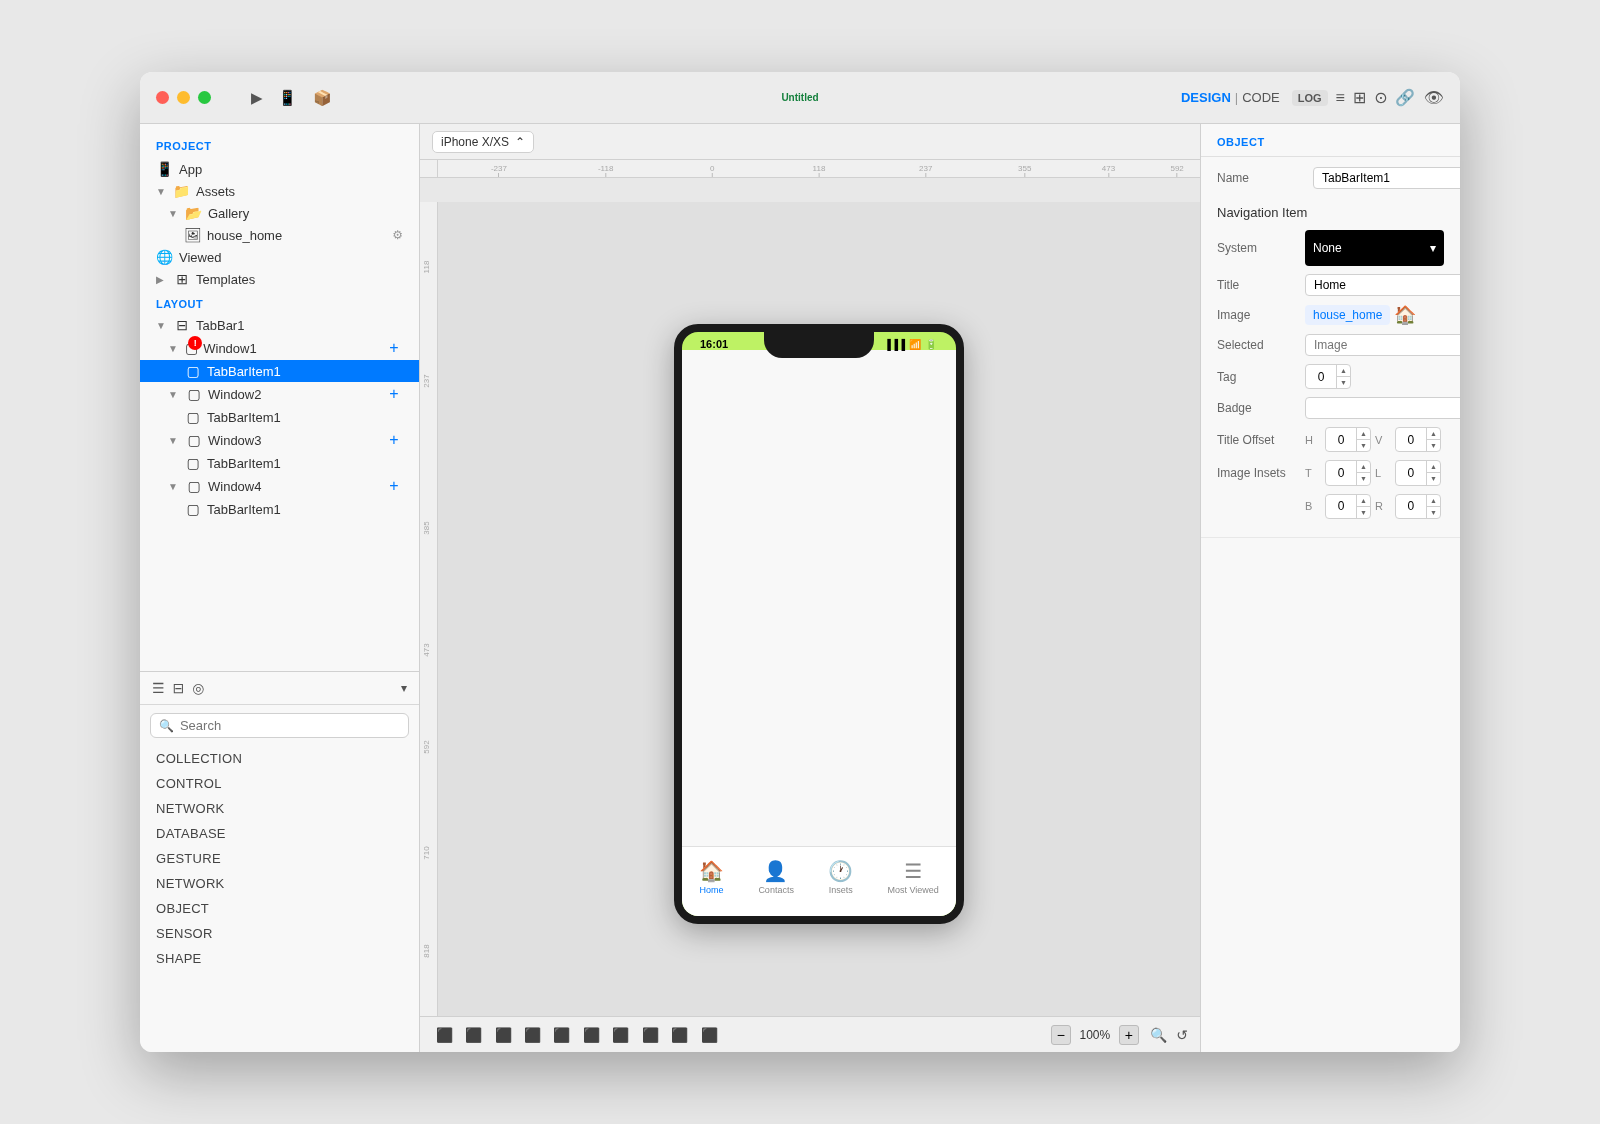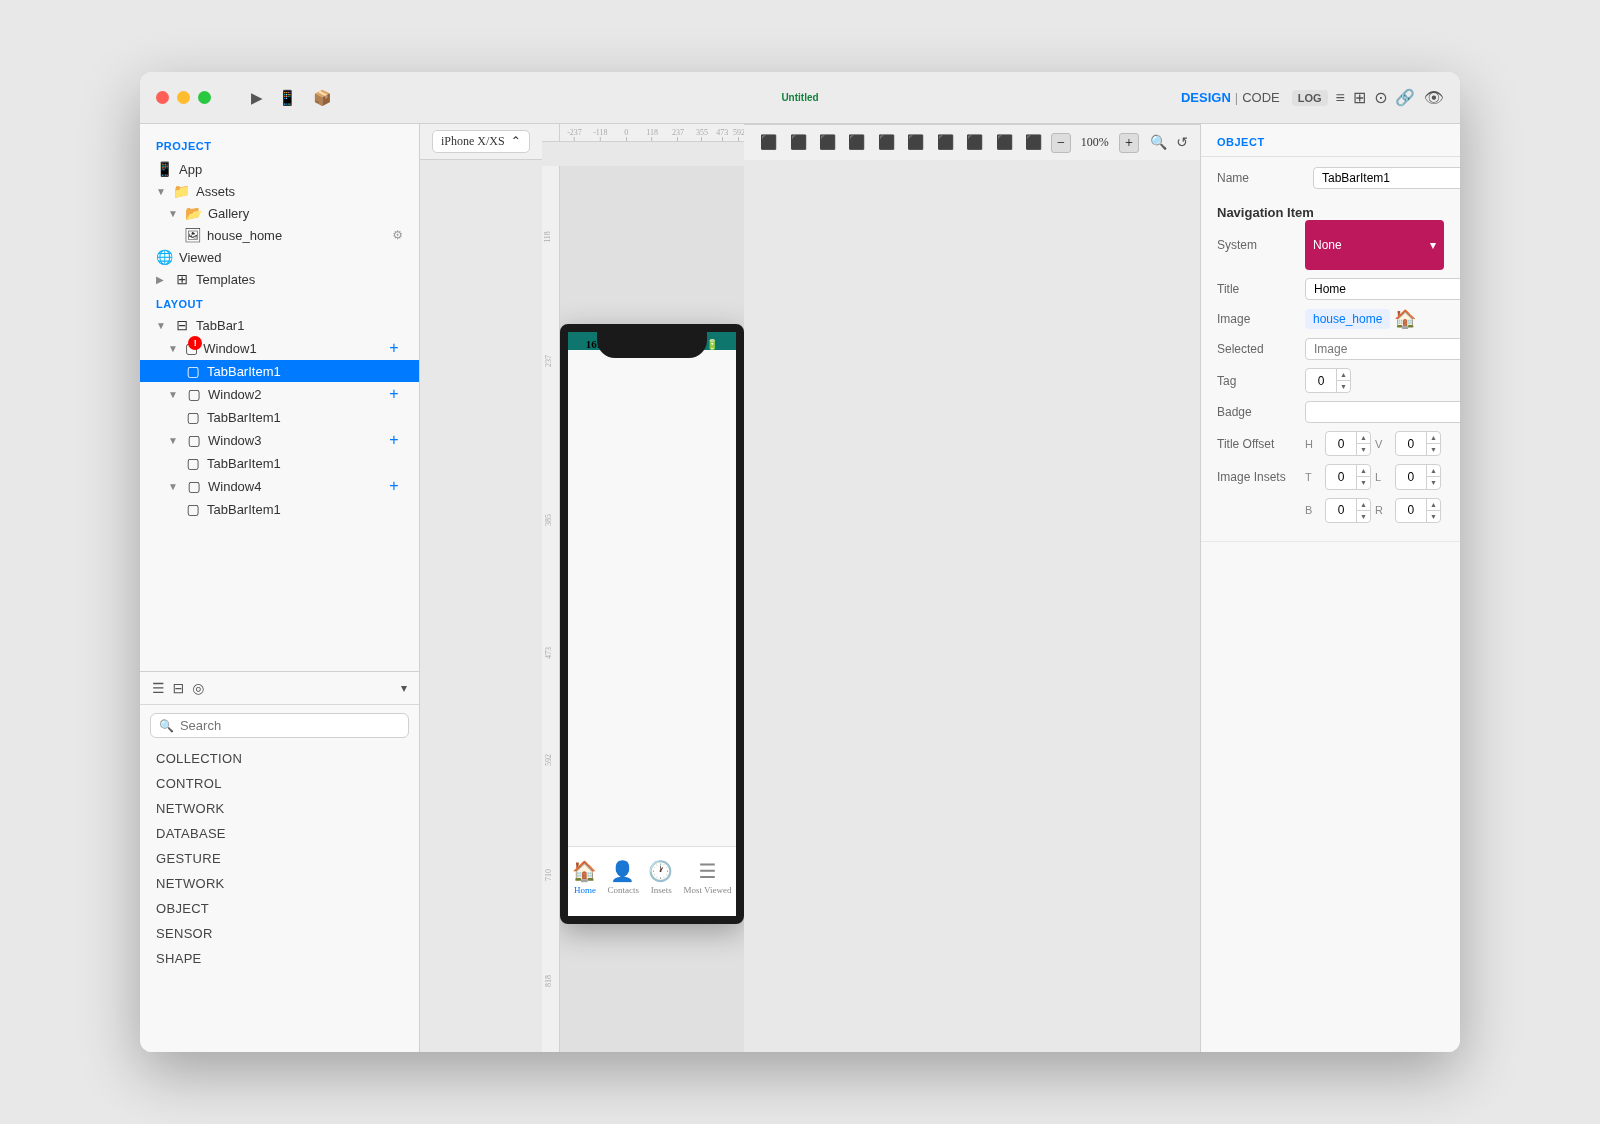"iPhone X/XS" .canvas-area { flex-direction: none -> column; font-family: Liberation Serif, serif -> none }
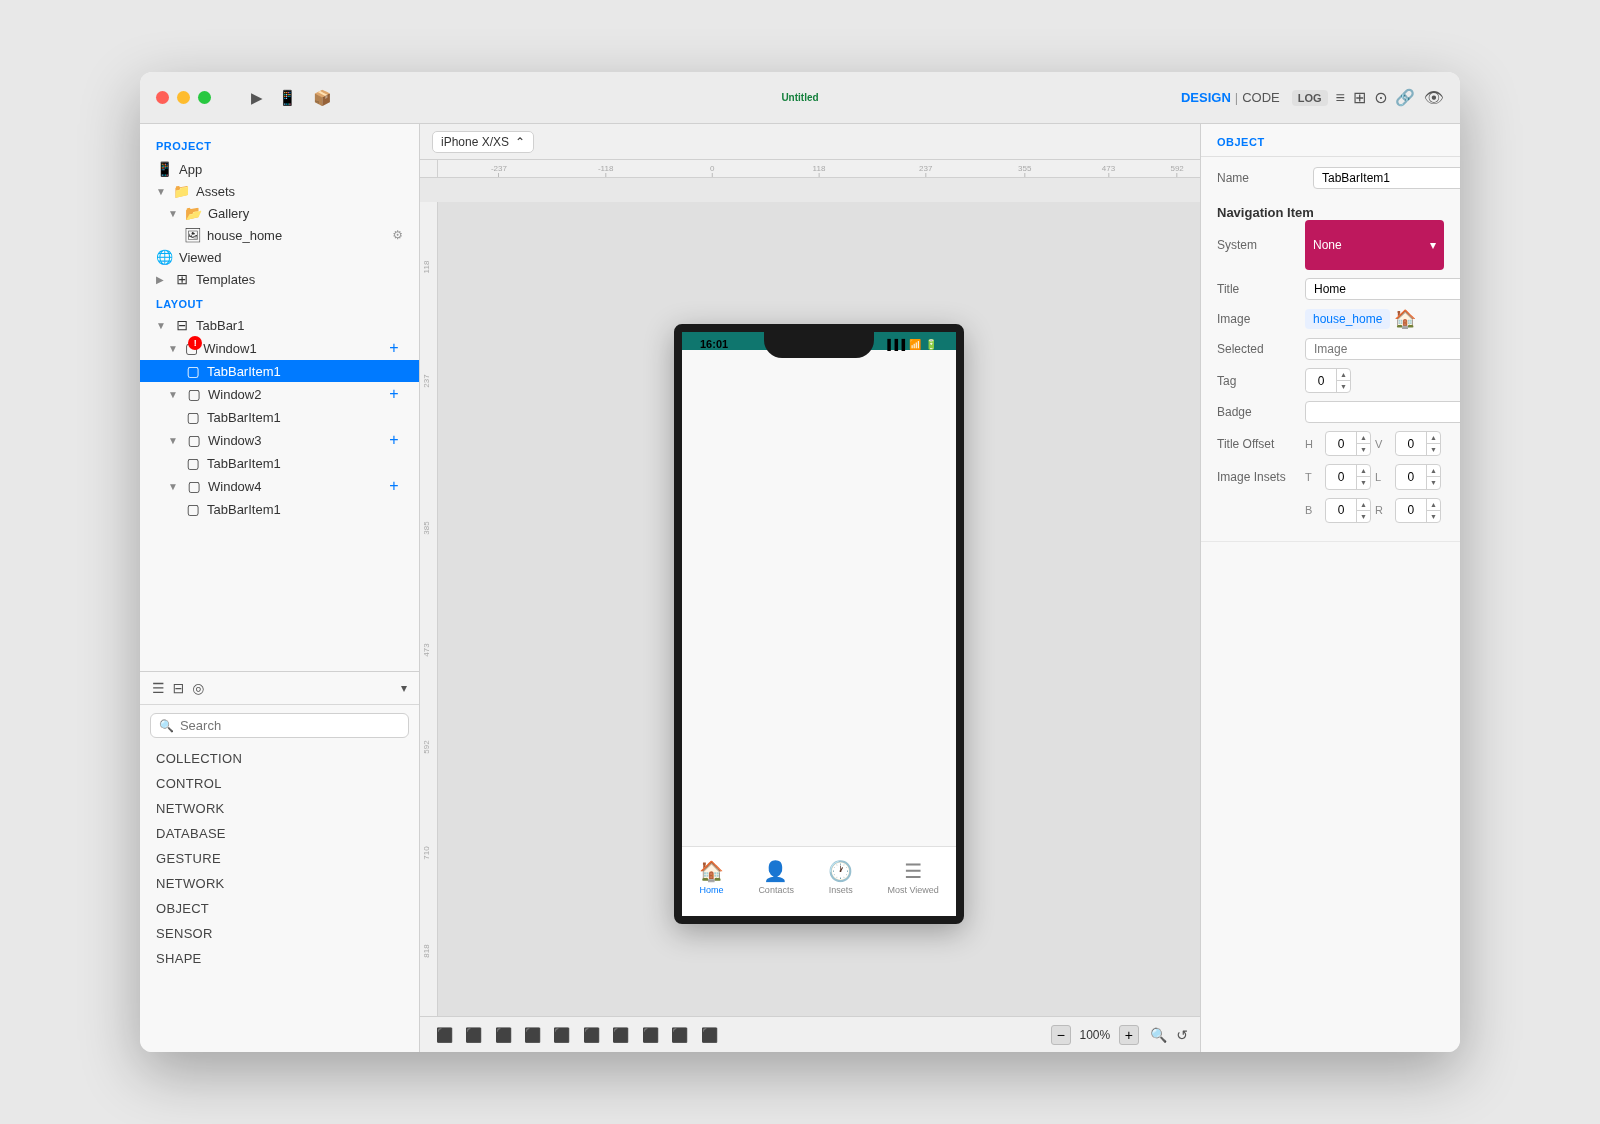"Navigation Item" .rp-section-title { font-weight: 700 -> 400; margin-bottom: none -> 10px }
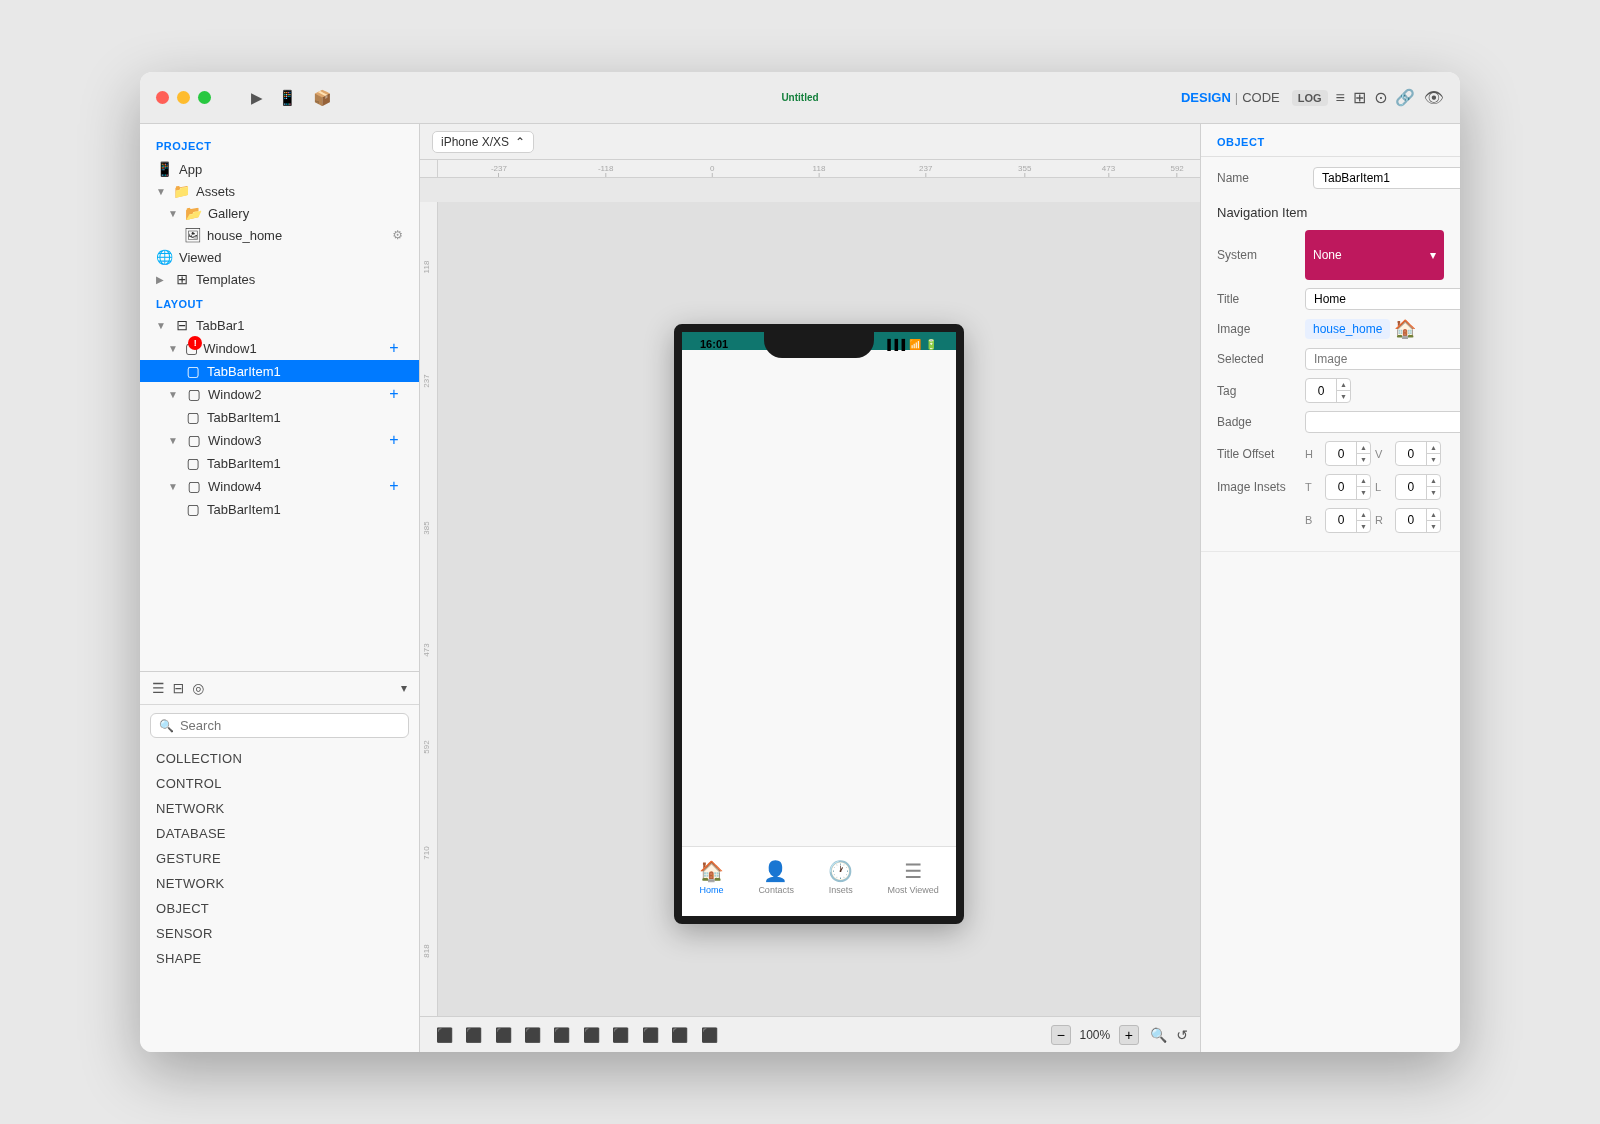"None" div { background: #be185d -> #000000; padding: 18px 8px -> 11px 8px }
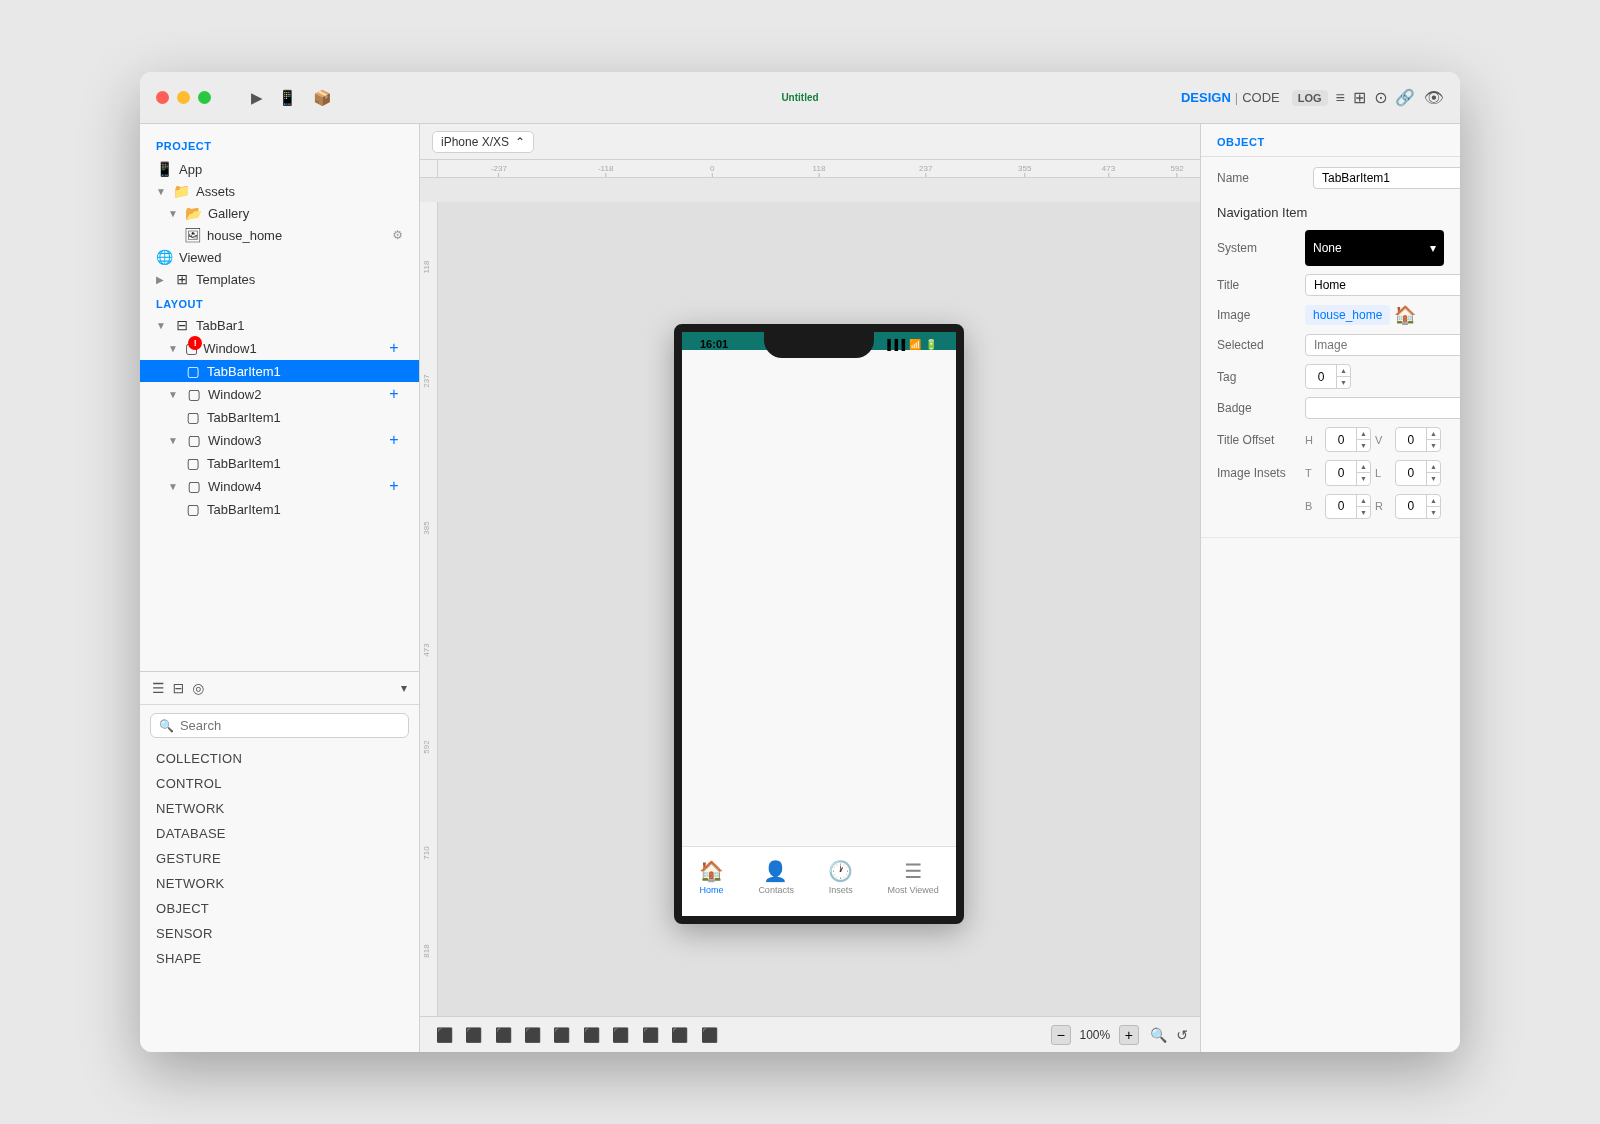"16:01" .phone-mockup { background: #0f766e -> #bef264; border-radius: 8px -> 24px }
